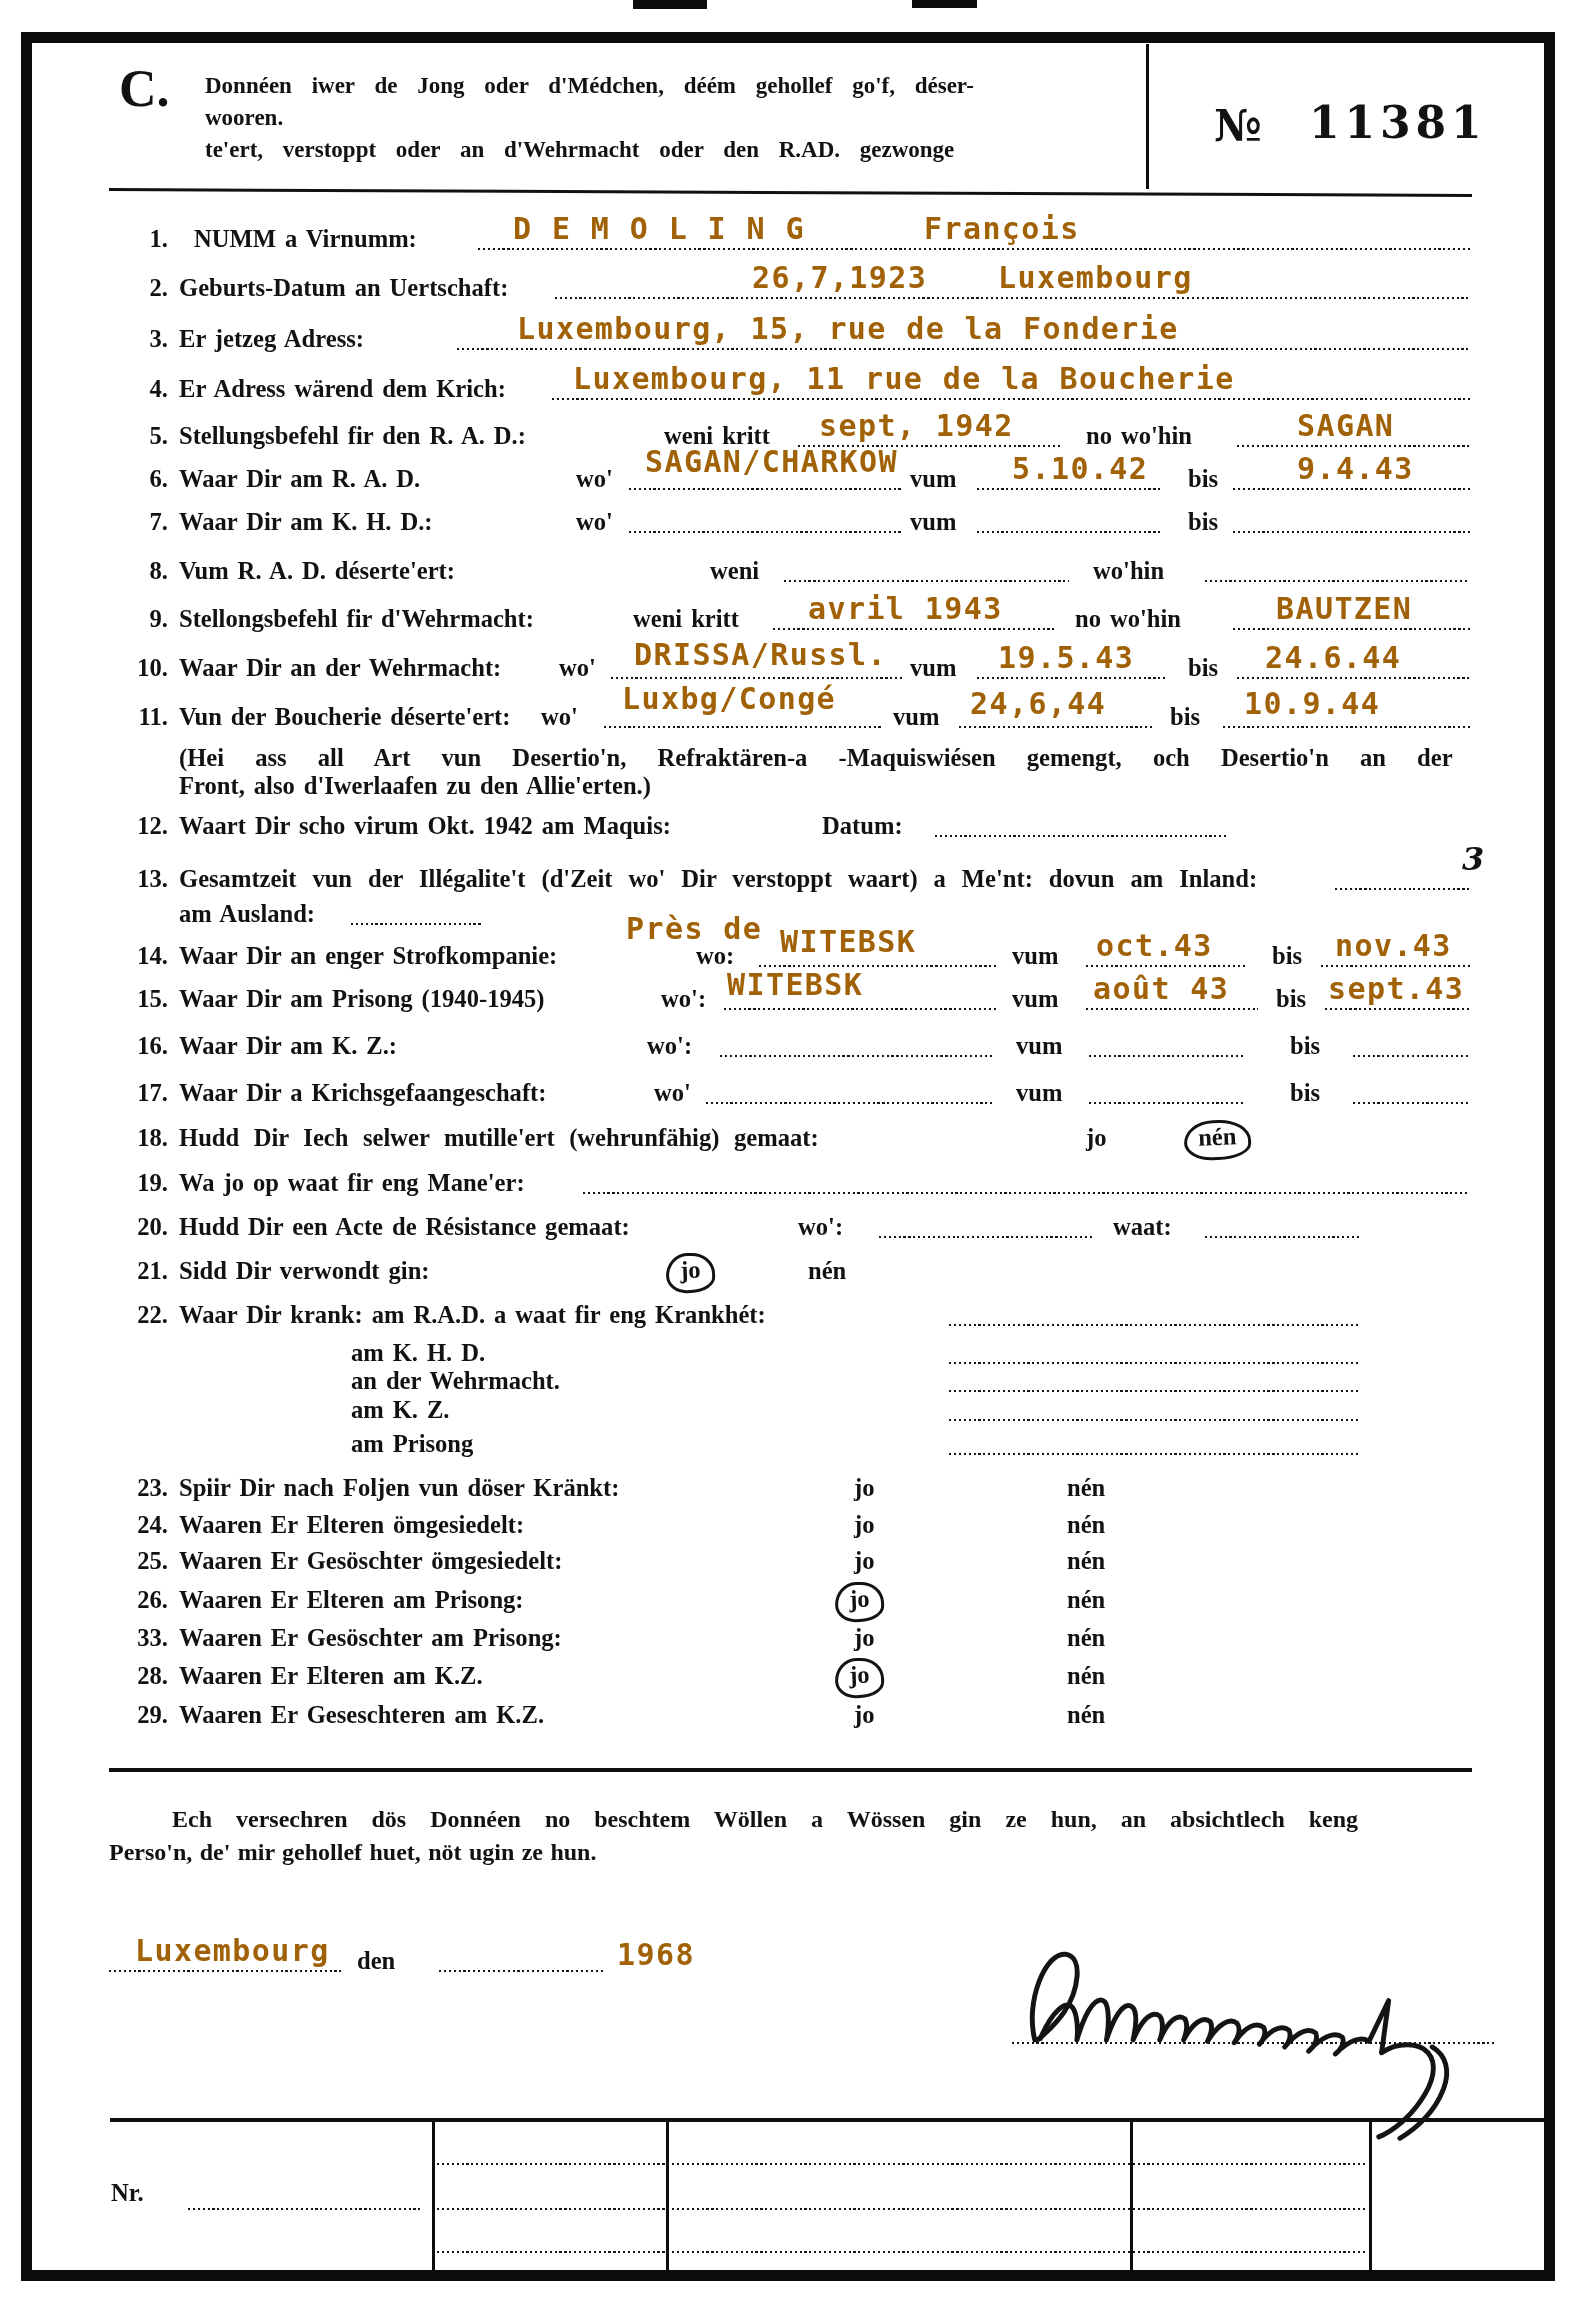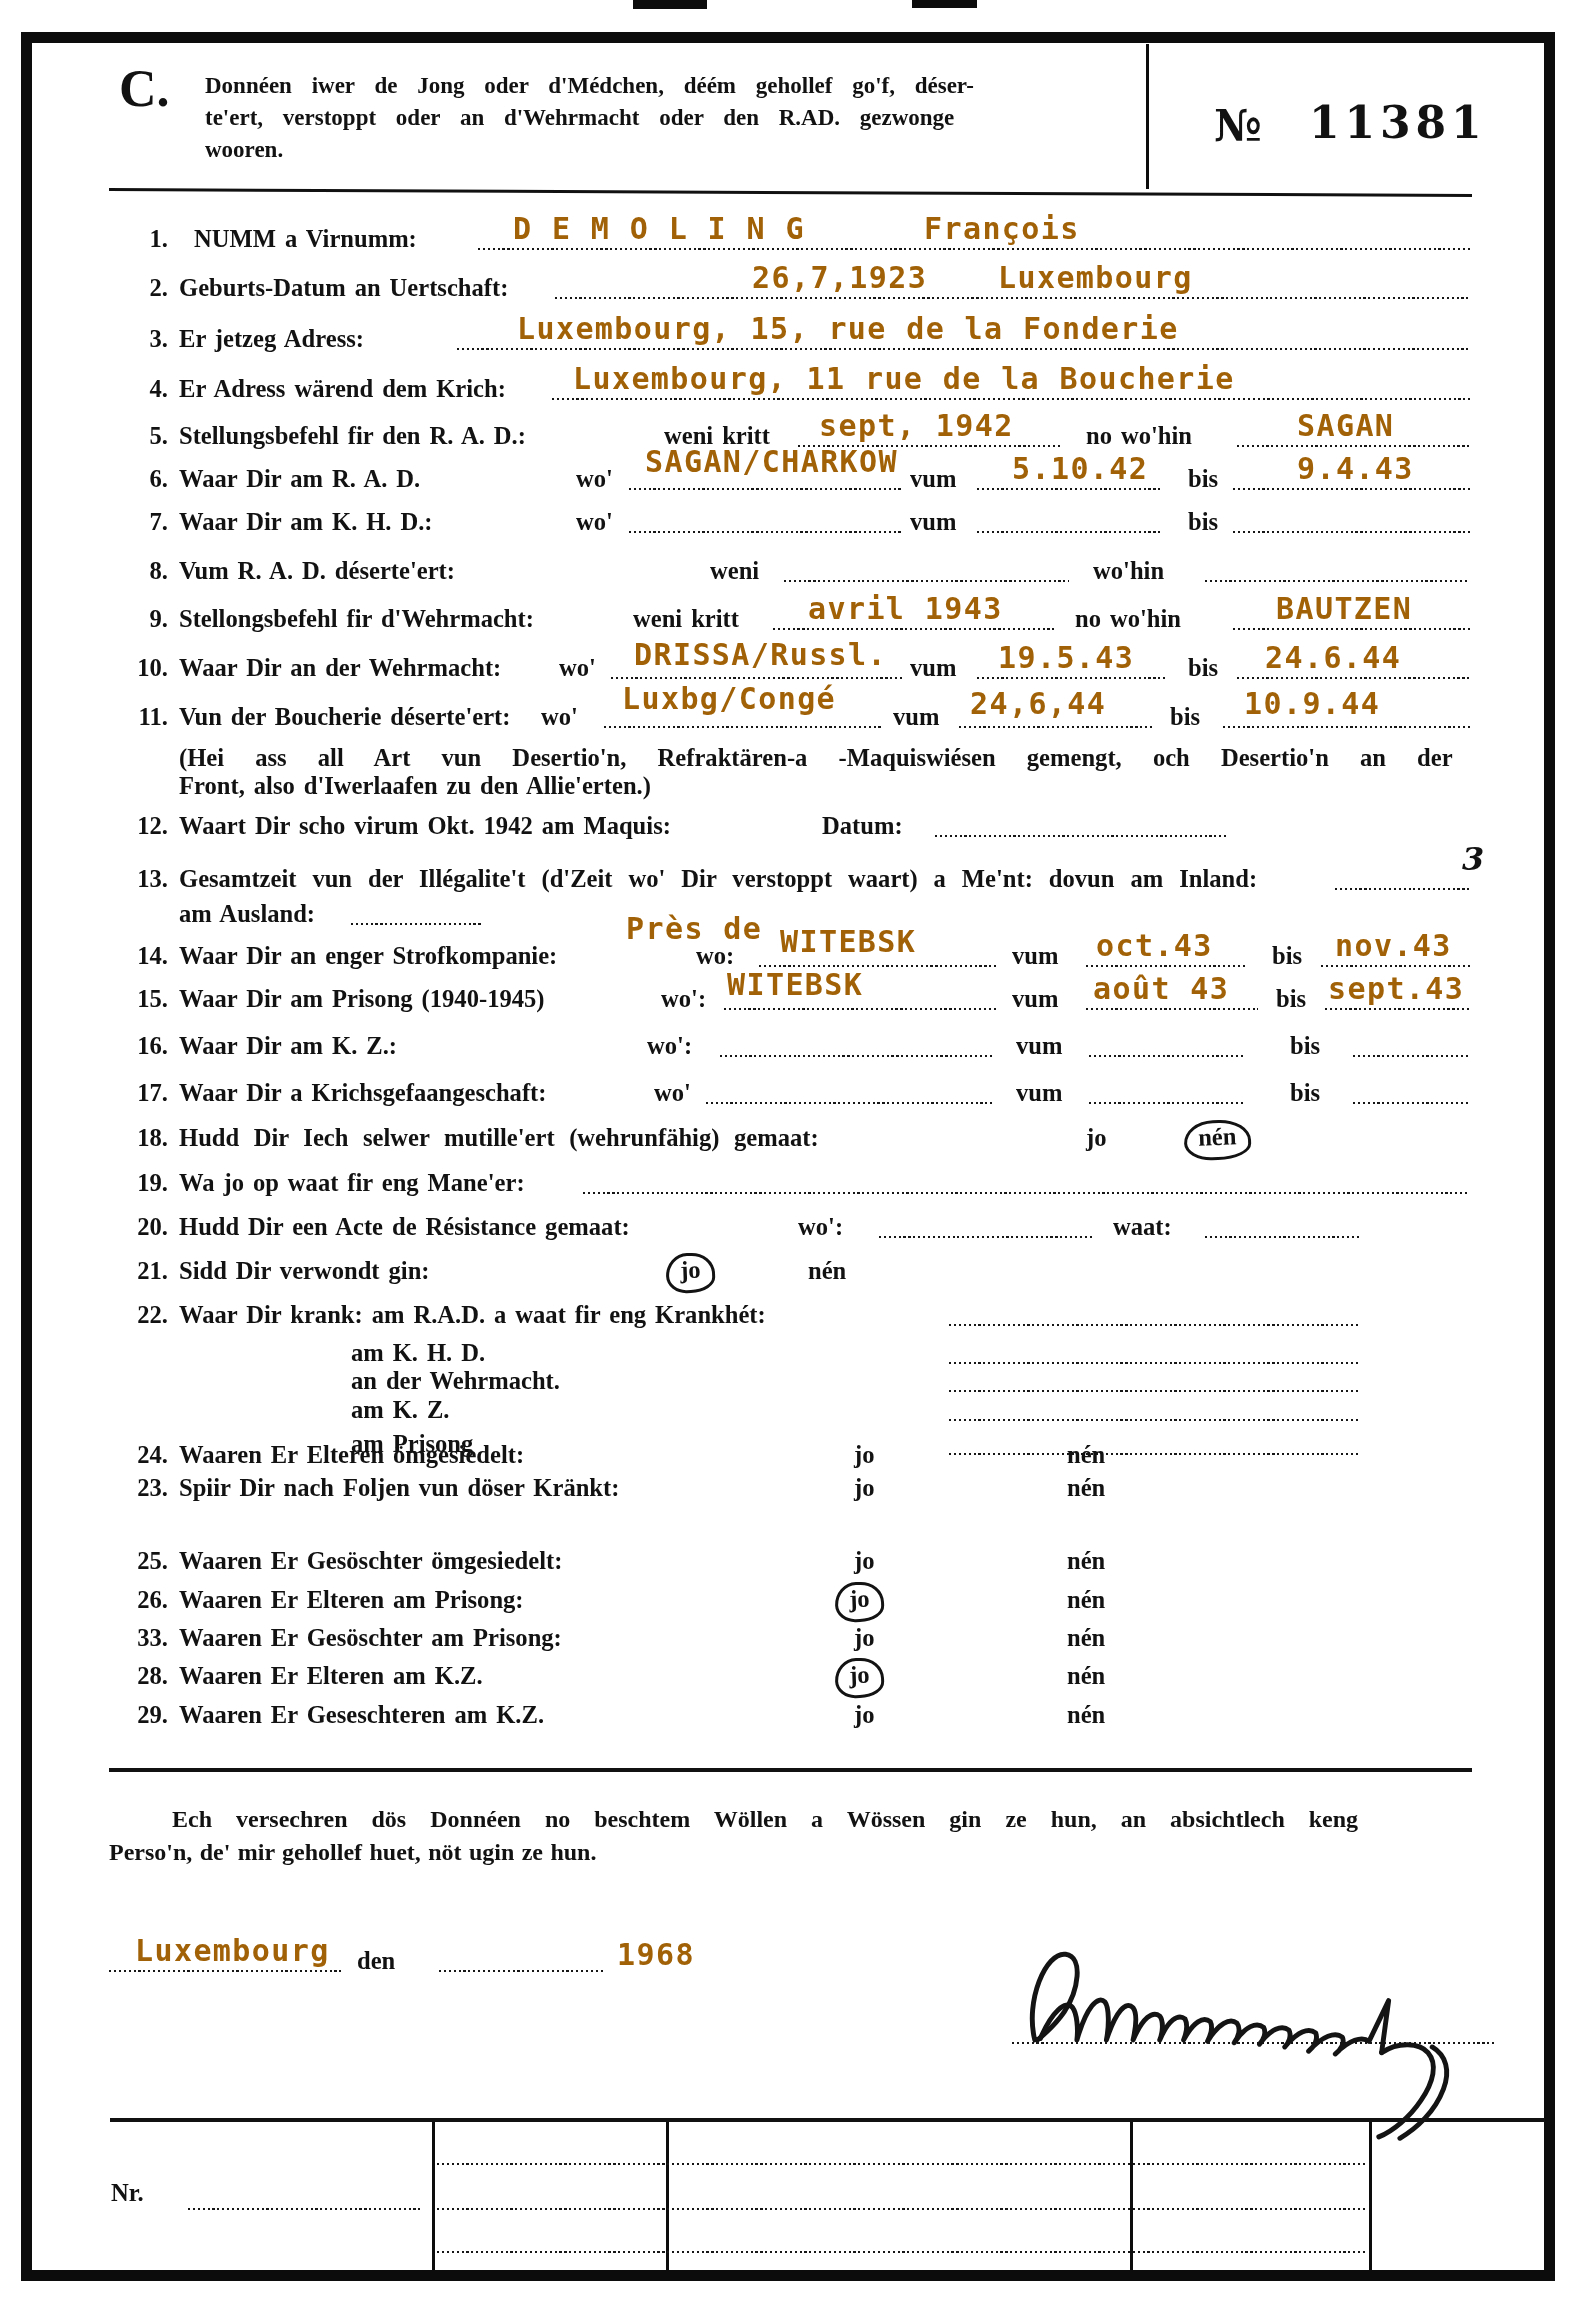"te'ert, verstoppt oder an d'Wehrmacht" span.hdr-line { order: before "wooren." -> after "wooren." }
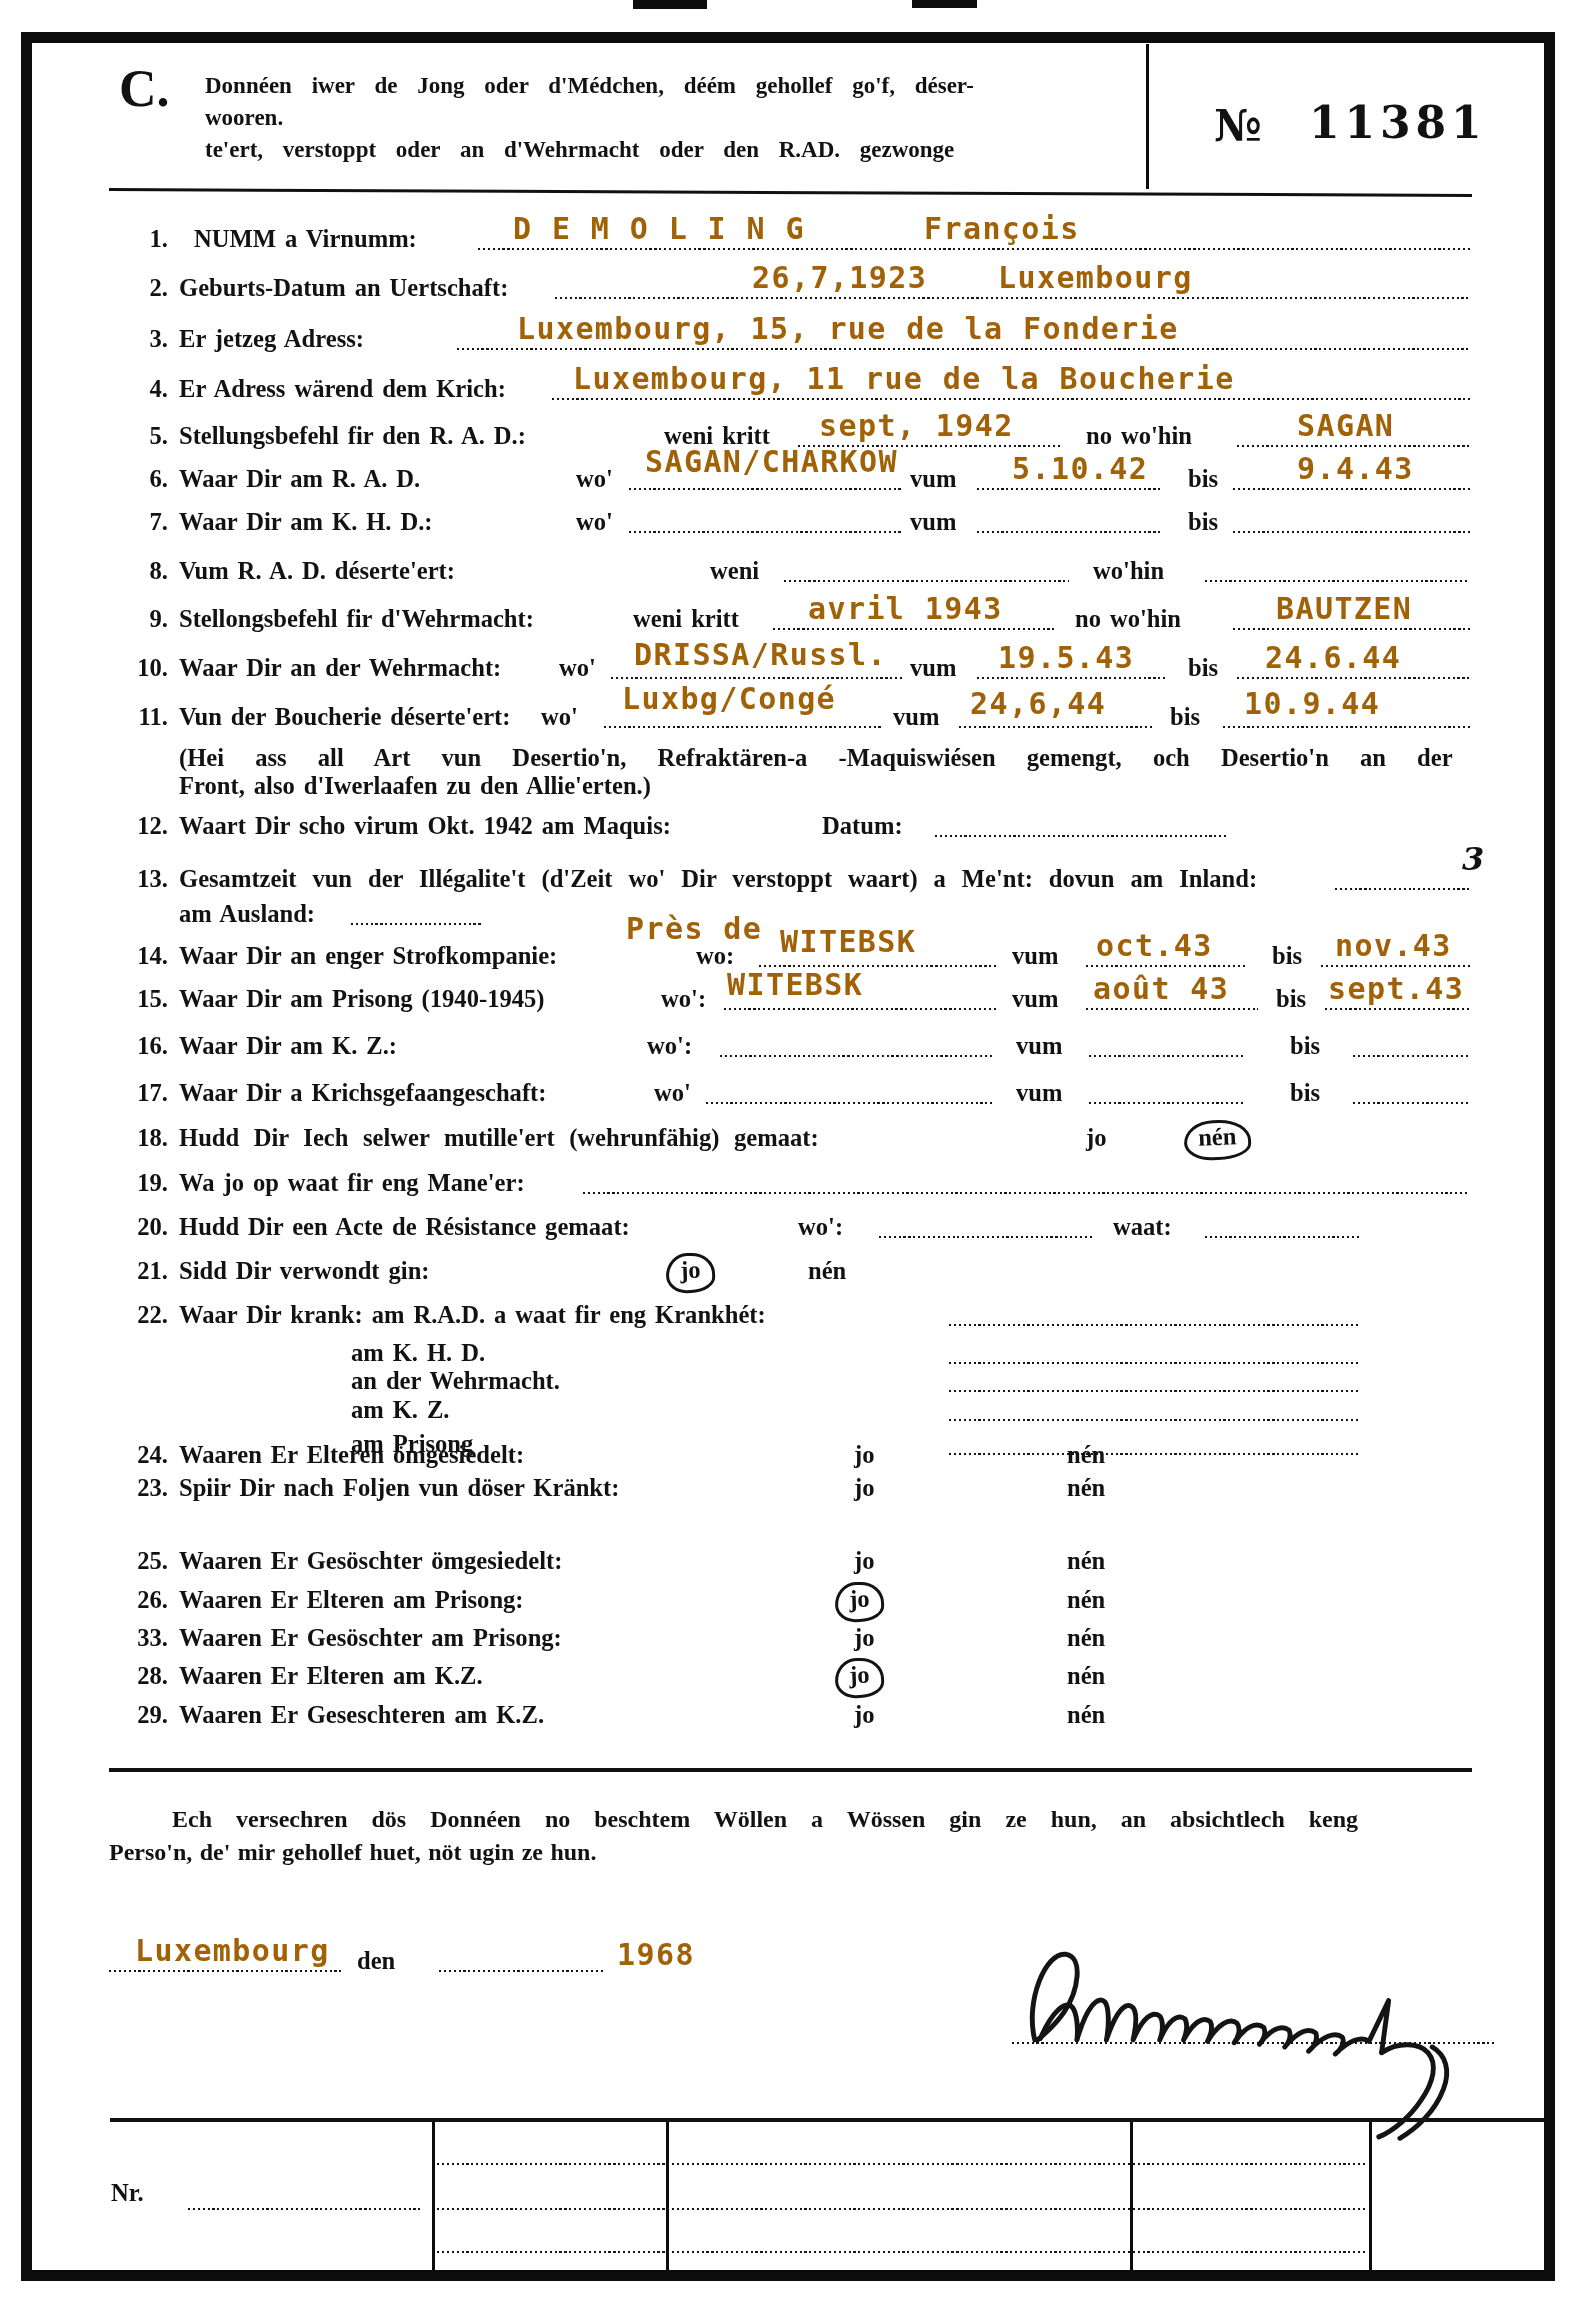"24." div.row { top: 1427px -> 1497px }
